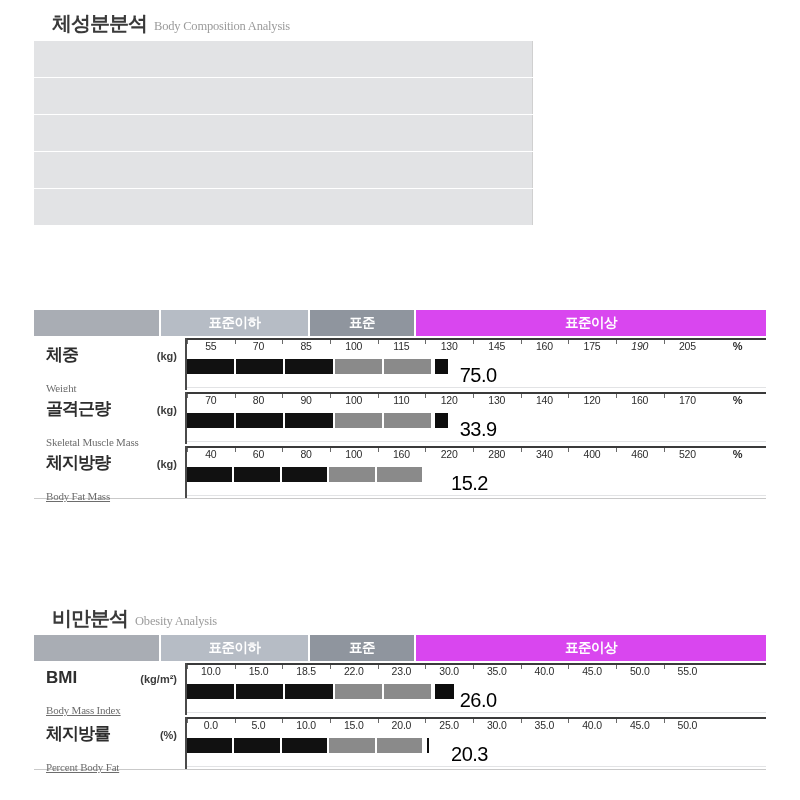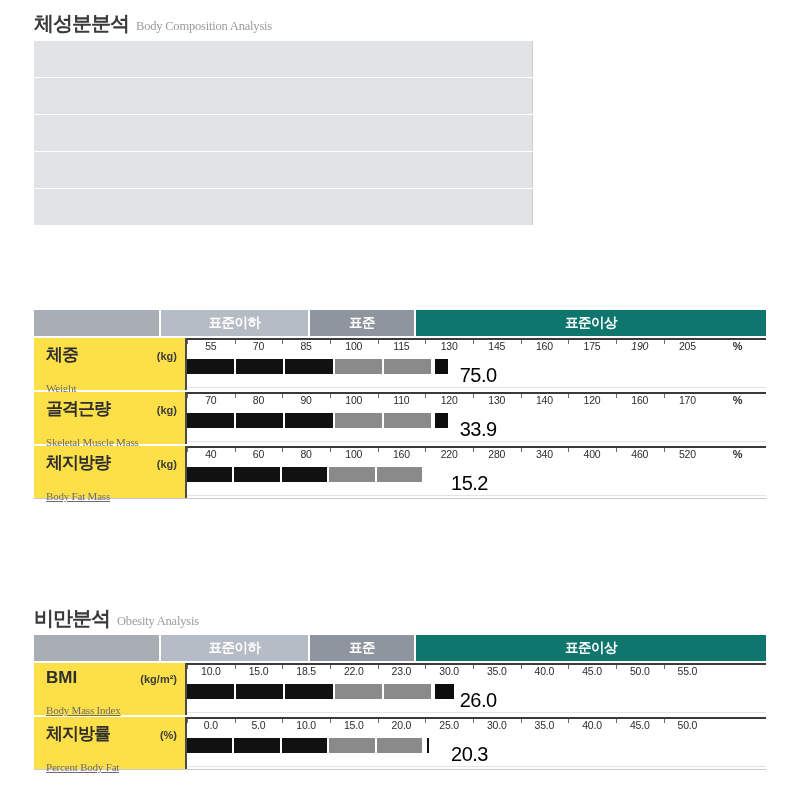"체성분분석" .sec-head { padding-left: 34px -> 52px }
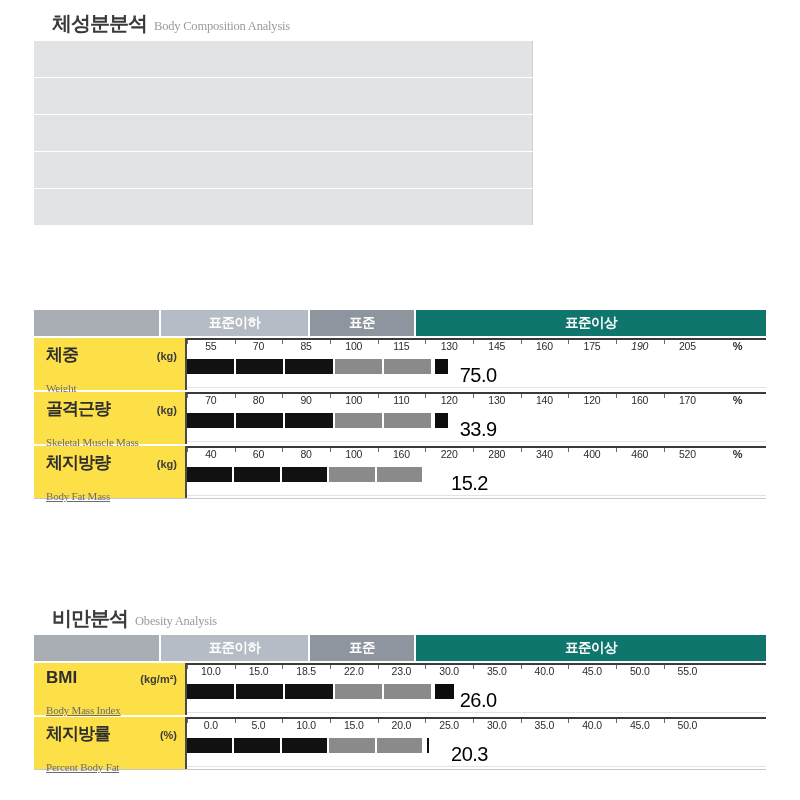"표준이상" .band-over { background: #0f766e -> #d946ef }
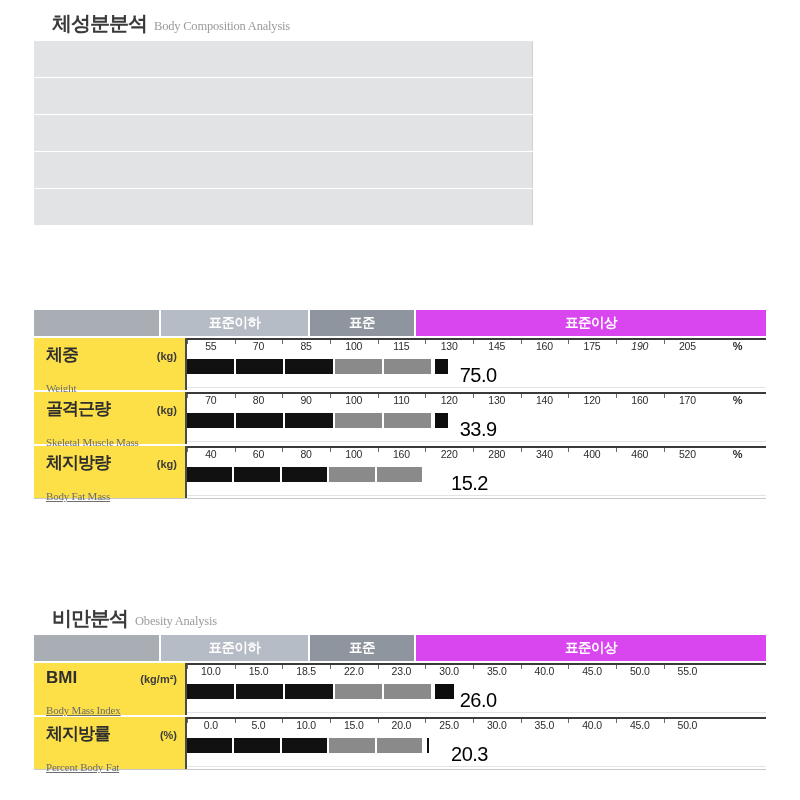"체중" .g-label { background: #fde047 -> #ffffff }
